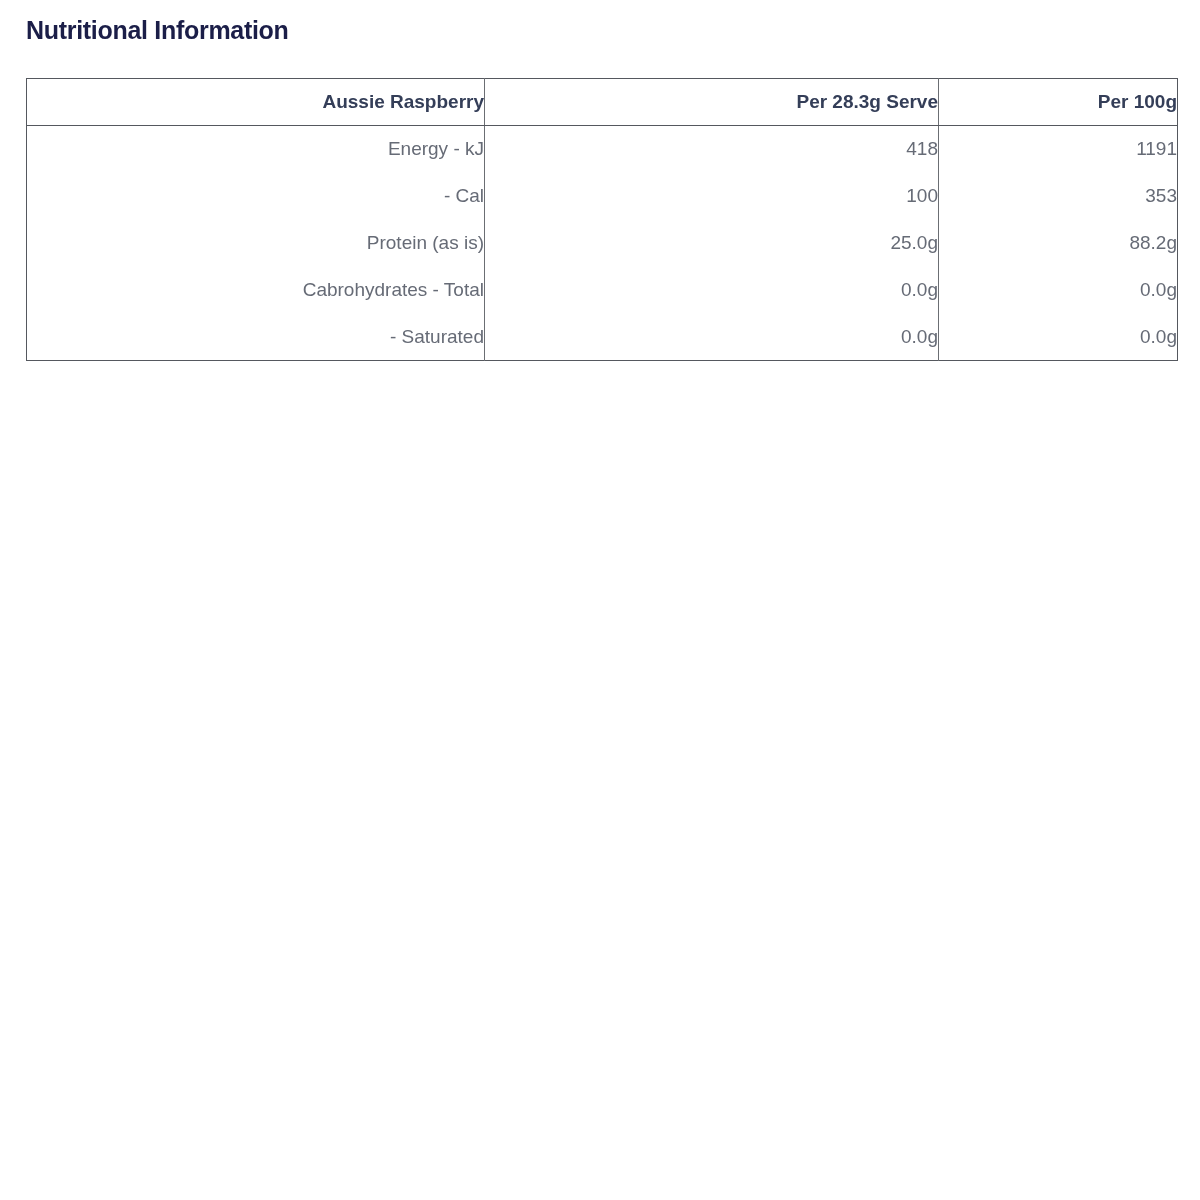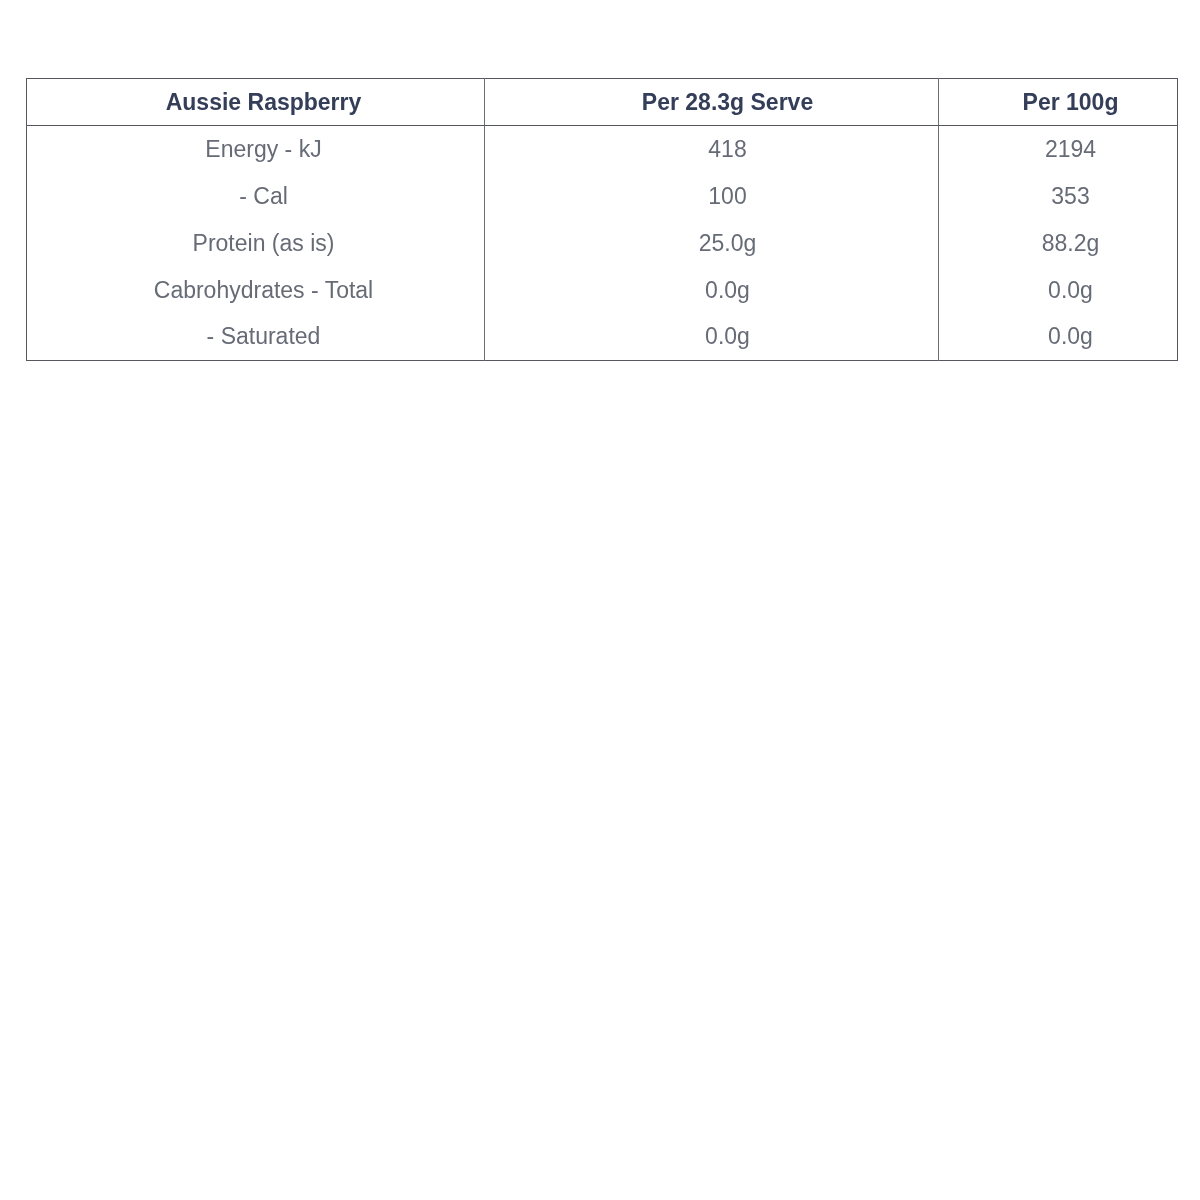"Nutritional Information" h1.page-title { html: none -> <h1>Nutritional Information</h1> }
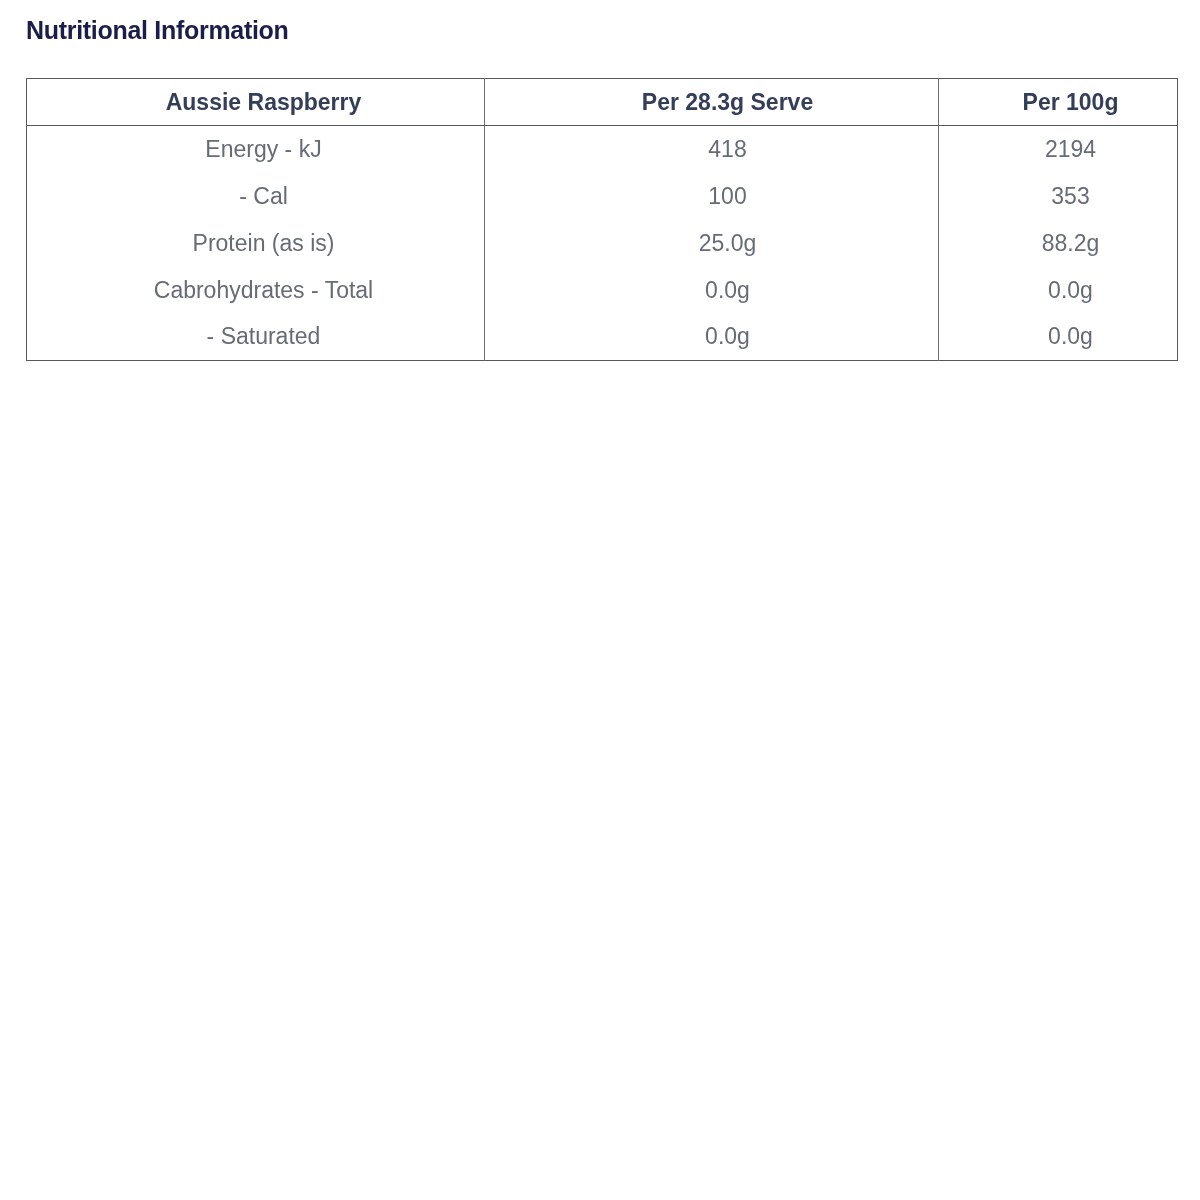"Aussie Raspberry" table.nutrition td, table.nutrition th { font-size: 23px -> 19px; text-align: center -> right }
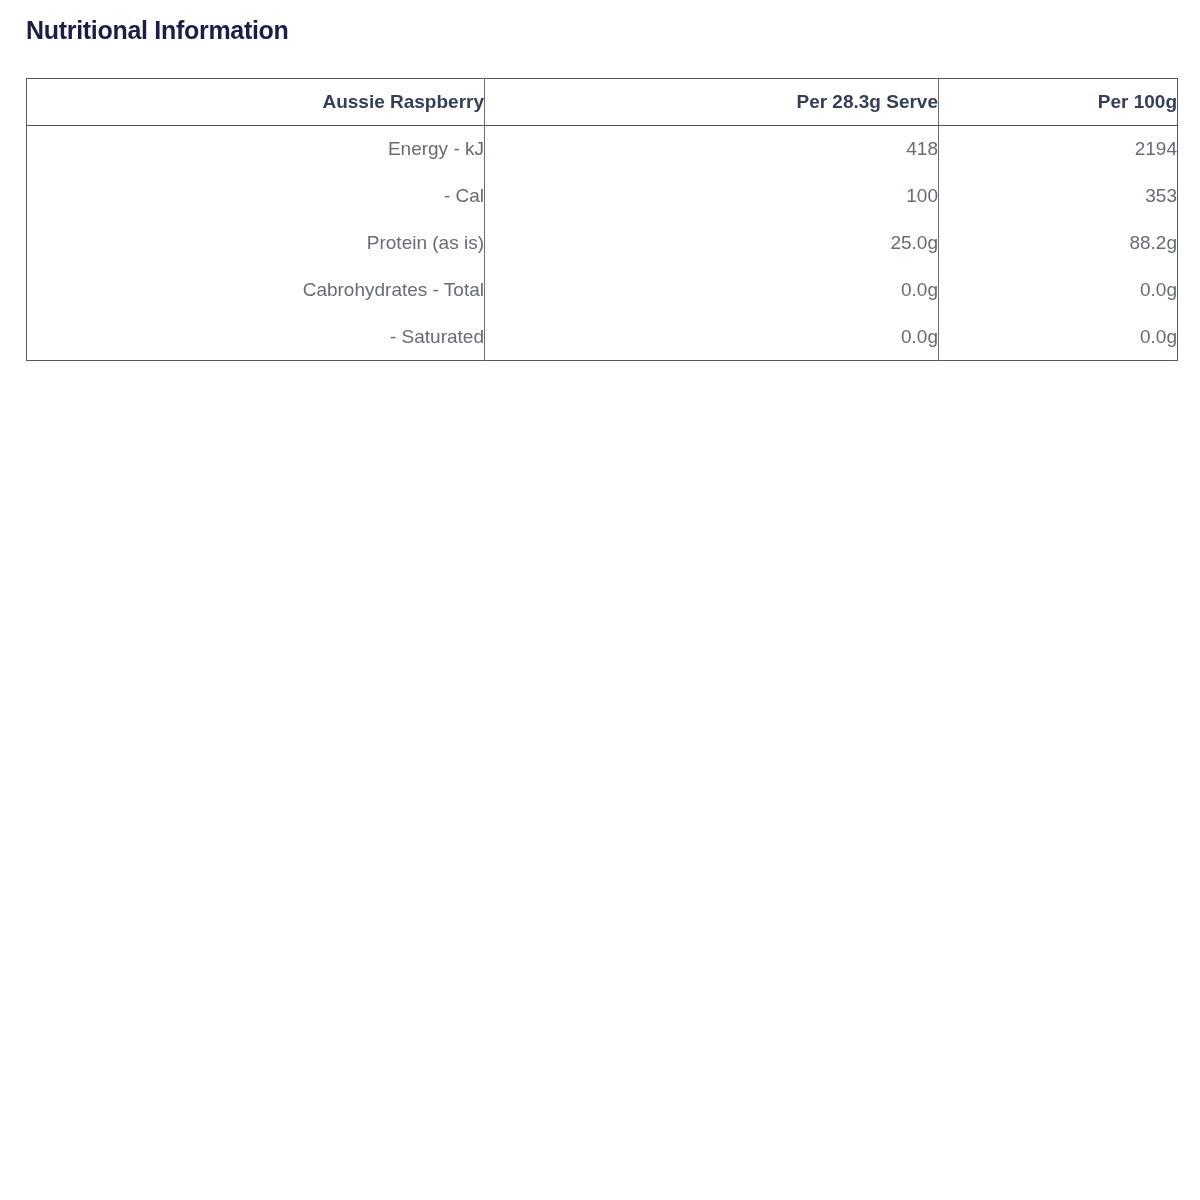"2194" td.pad3 { text: 2194 -> 1191 }
